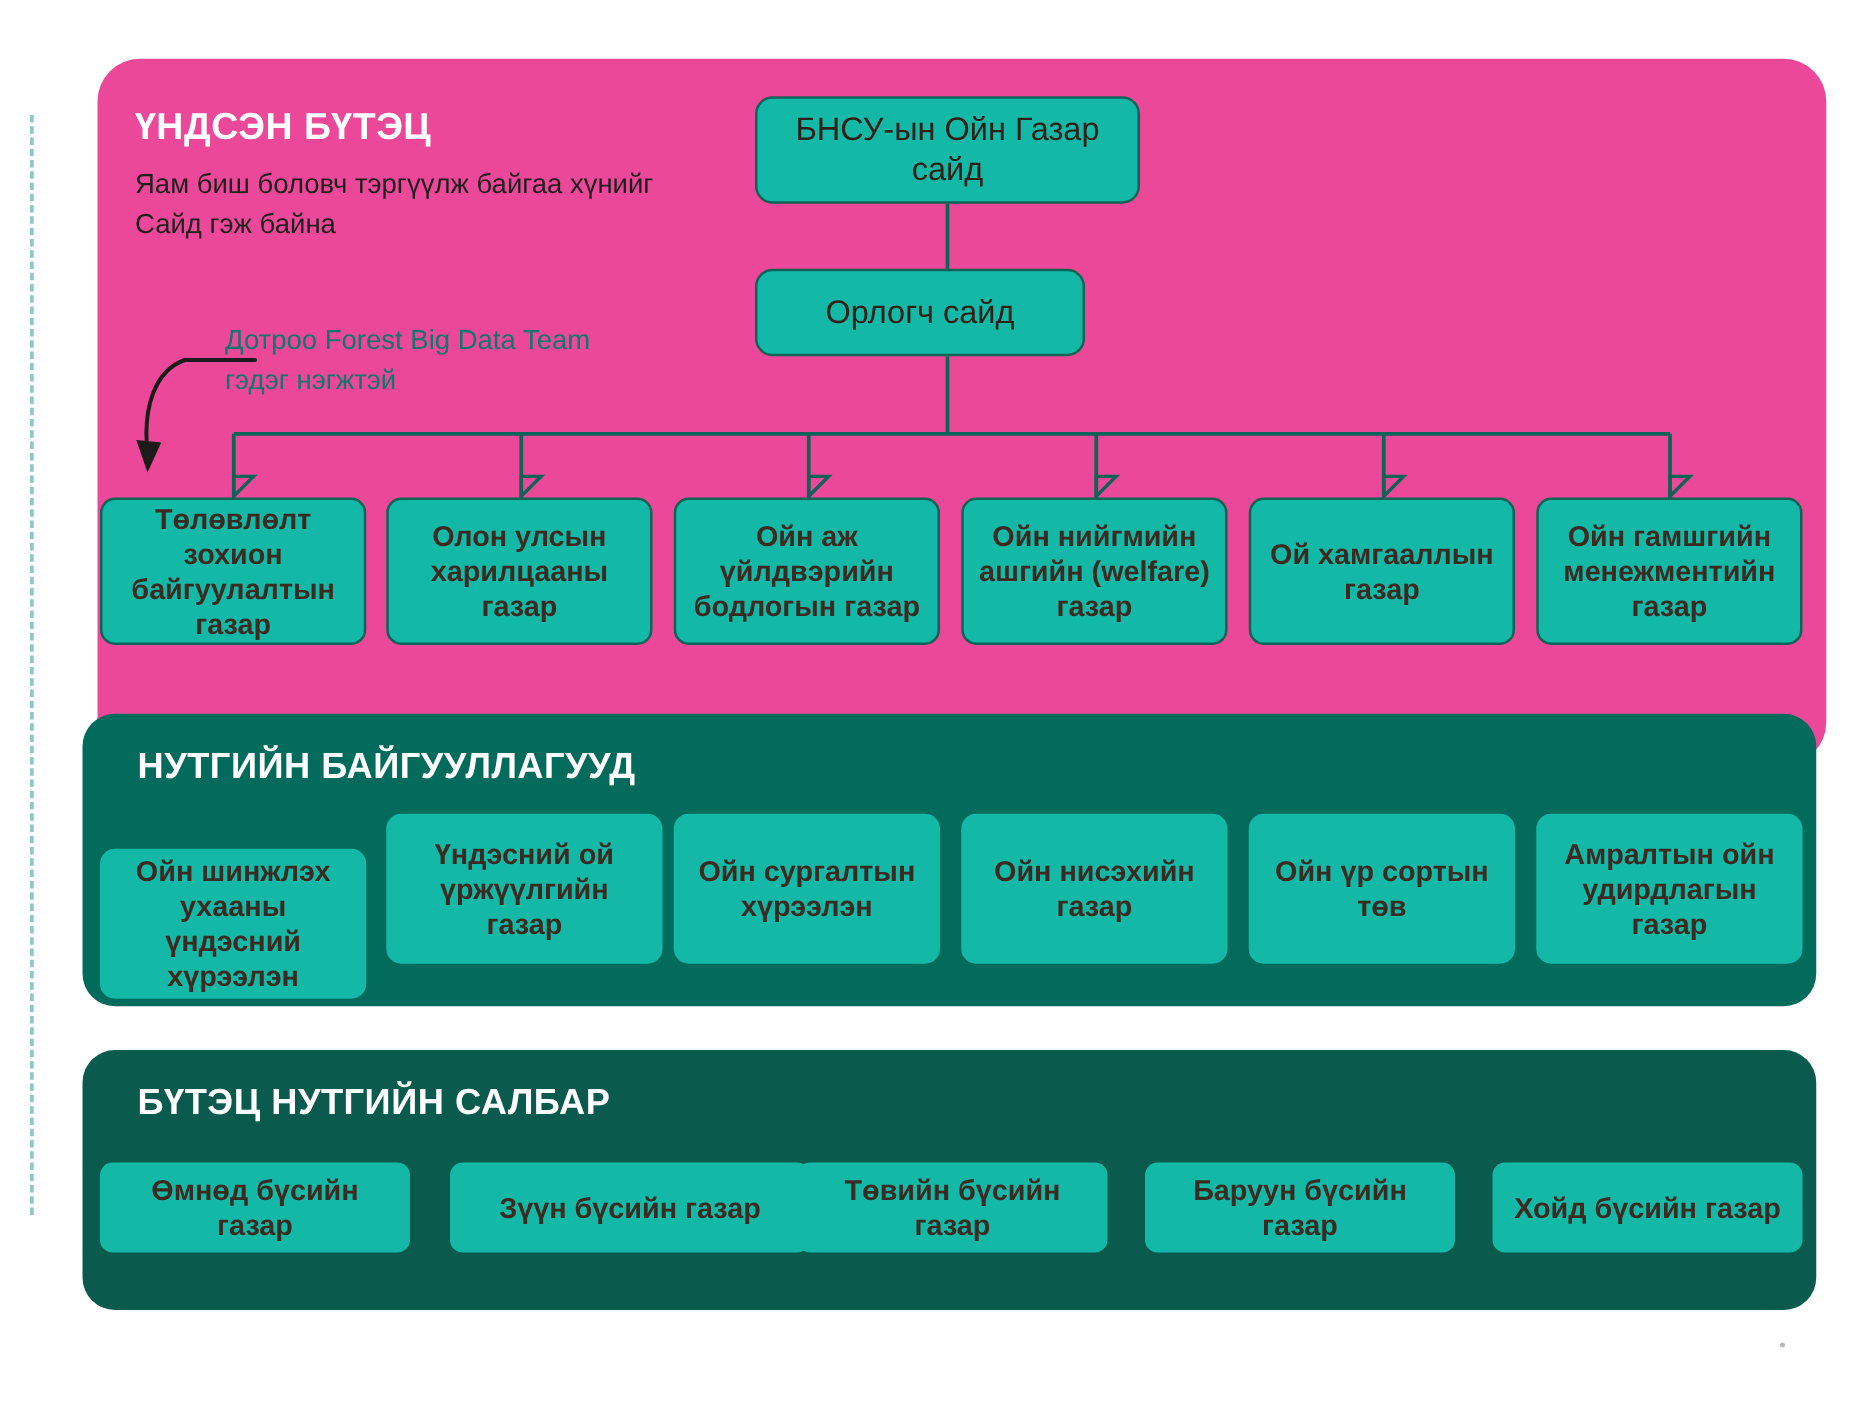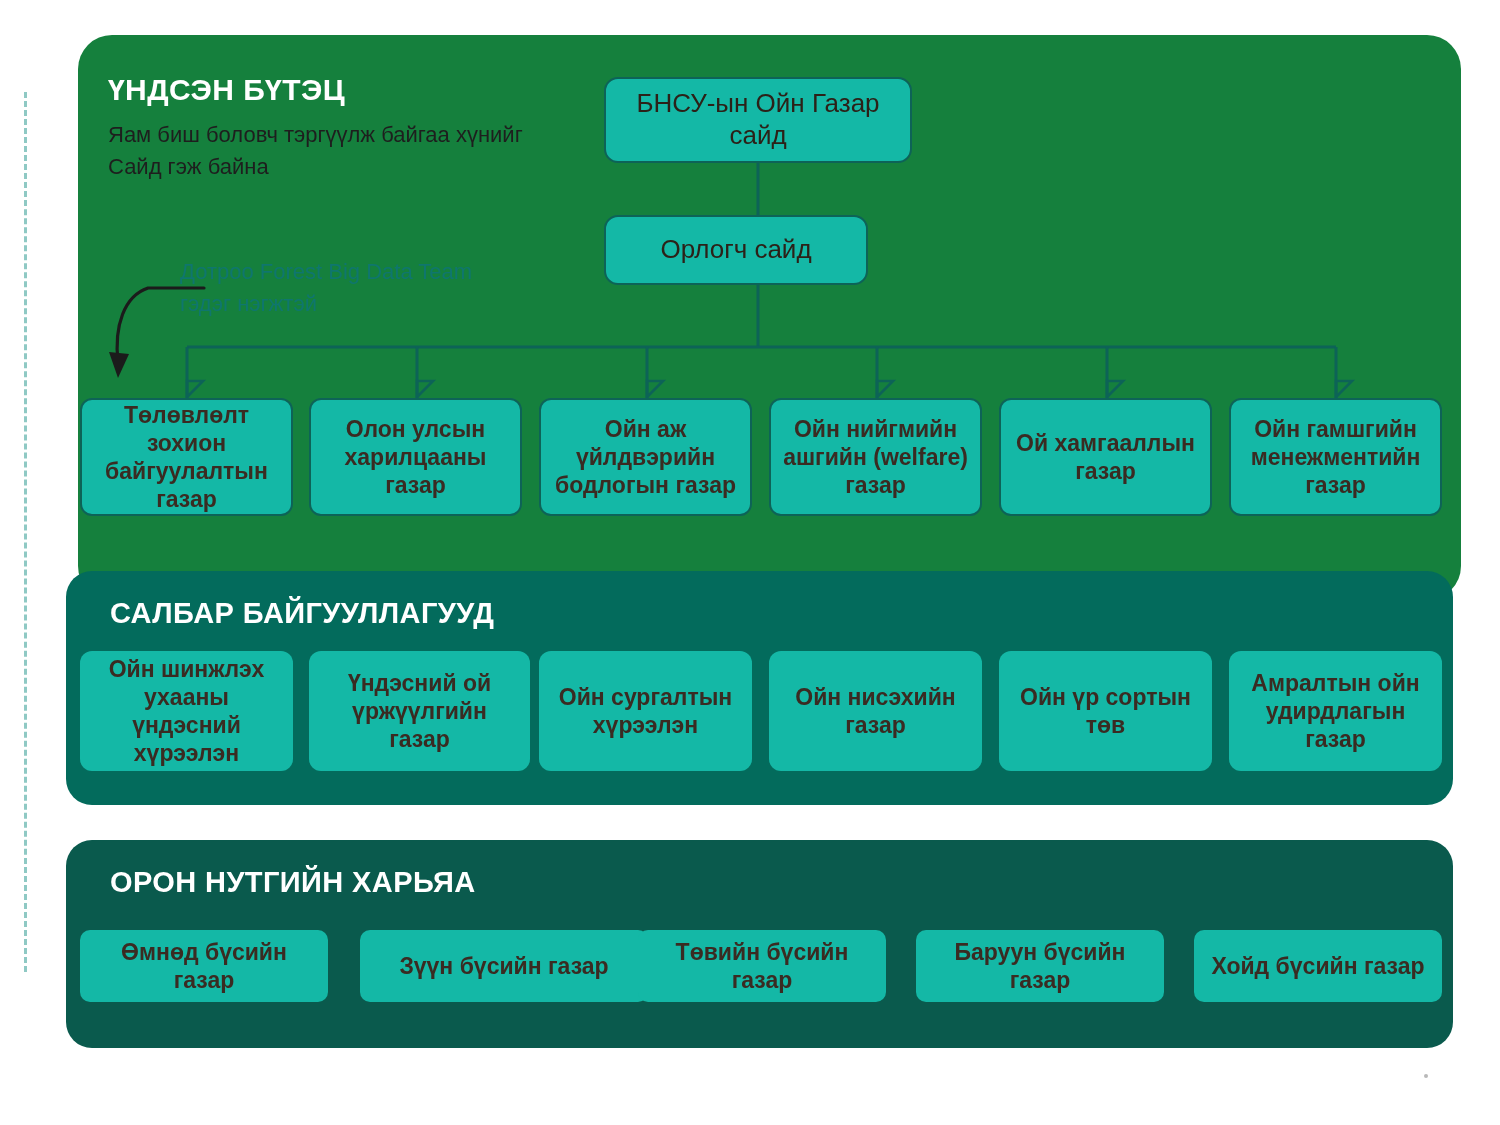"ҮНДСЭН БҮТЭЦ" .panel-basic { background: #15803d -> #ec4899; top: 35px -> 47px }
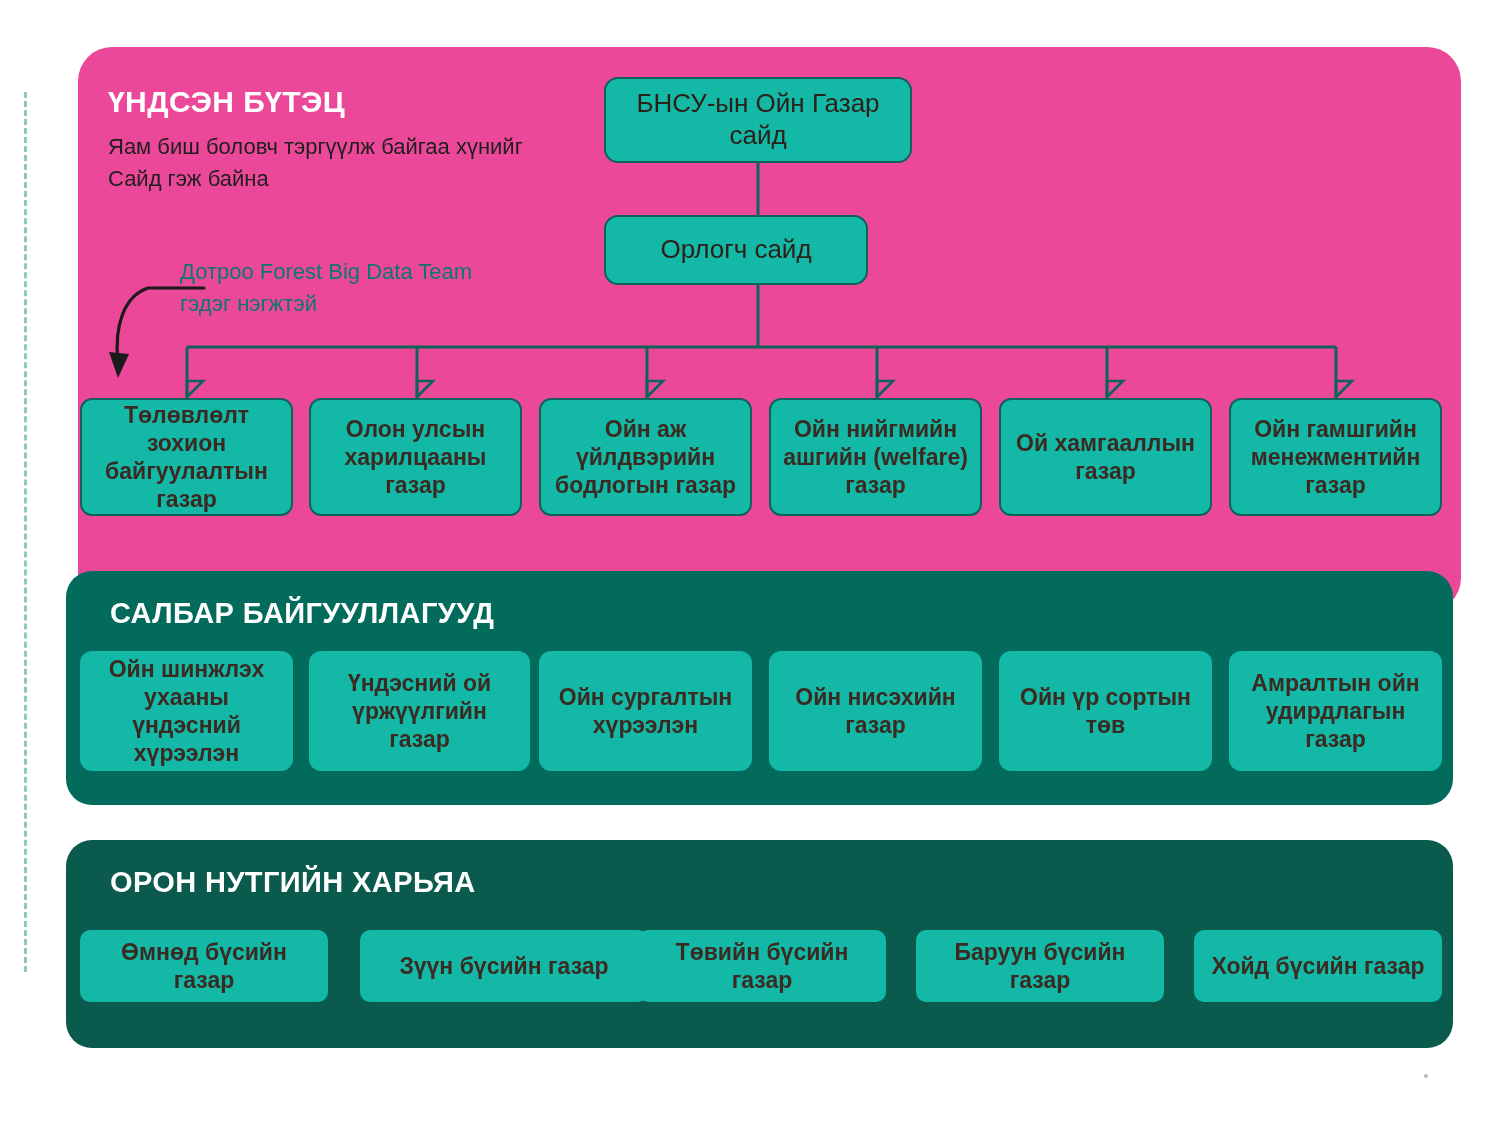"САЛБАР БАЙГУУЛЛАГУУД" div.panel-title { text: САЛБАР -> НУТГИЙН }
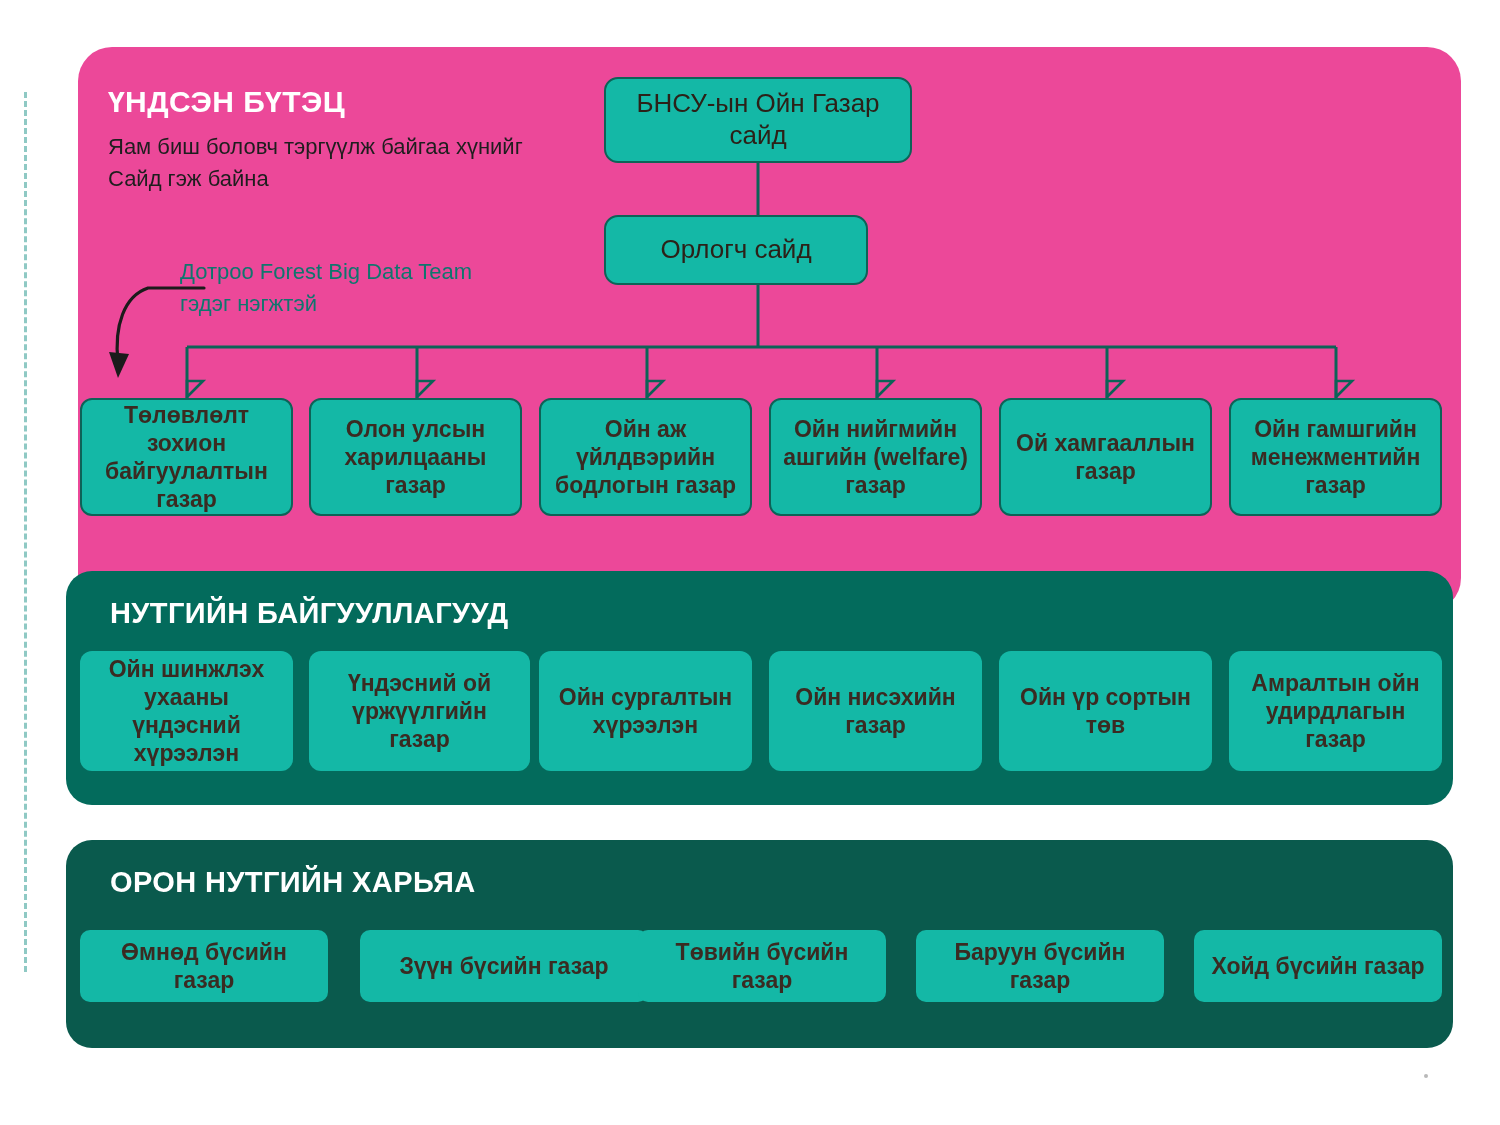"Ойн шинжлэх ухааны үндэсний хүрээлэн" #a0 { margin-top: none -> 28px }
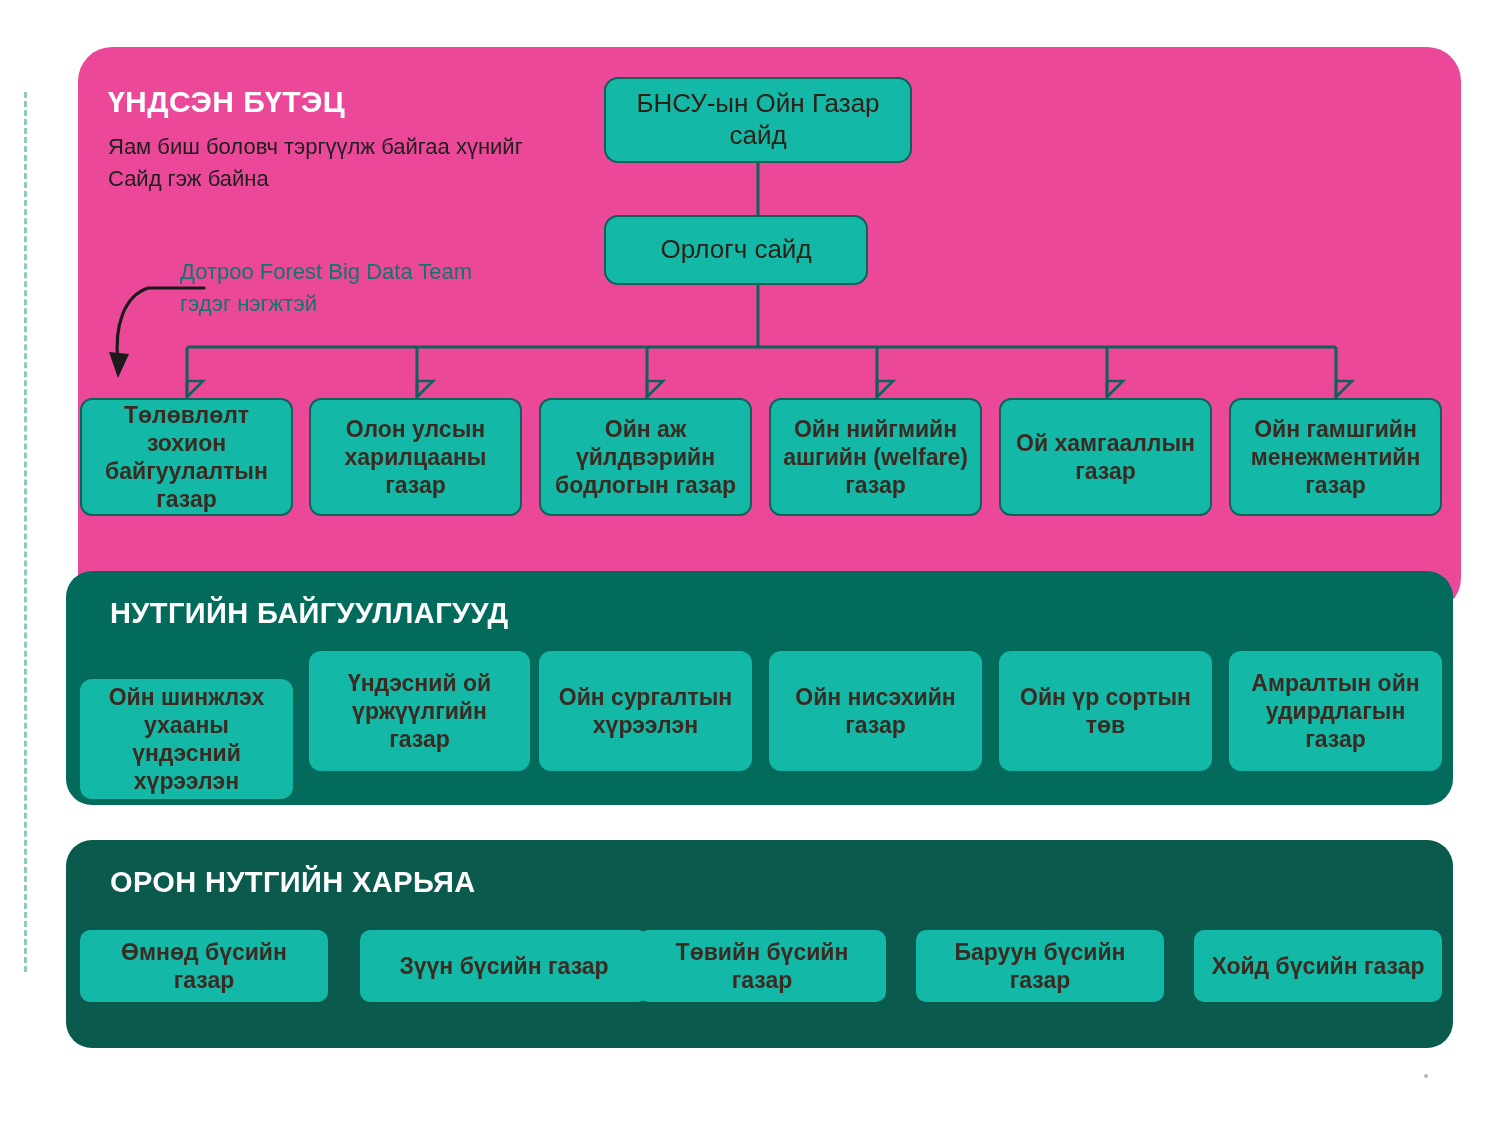"ОРОН НУТГИЙН ХАРЬЯА" div.panel-title { text: ОРОН НУТГИЙН ХАРЬЯА -> БҮТЭЦ НУТГИЙН САЛБАР }
